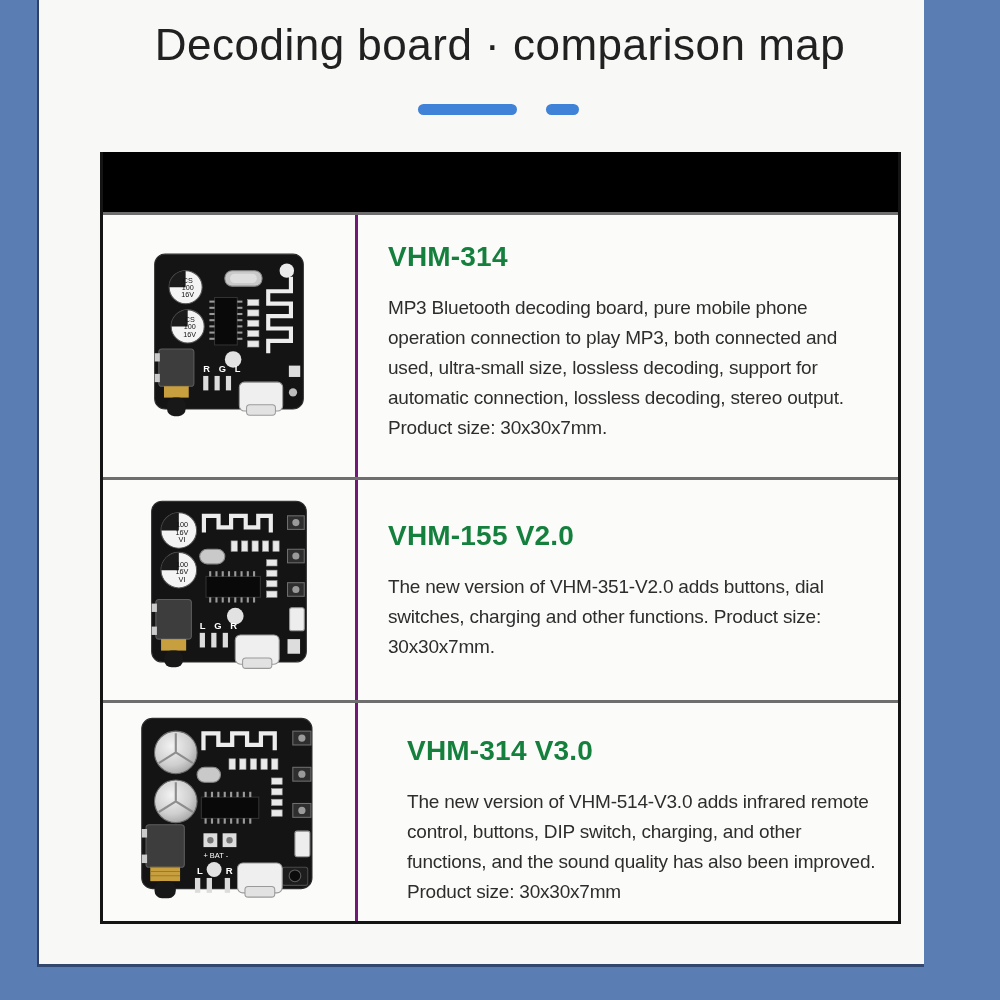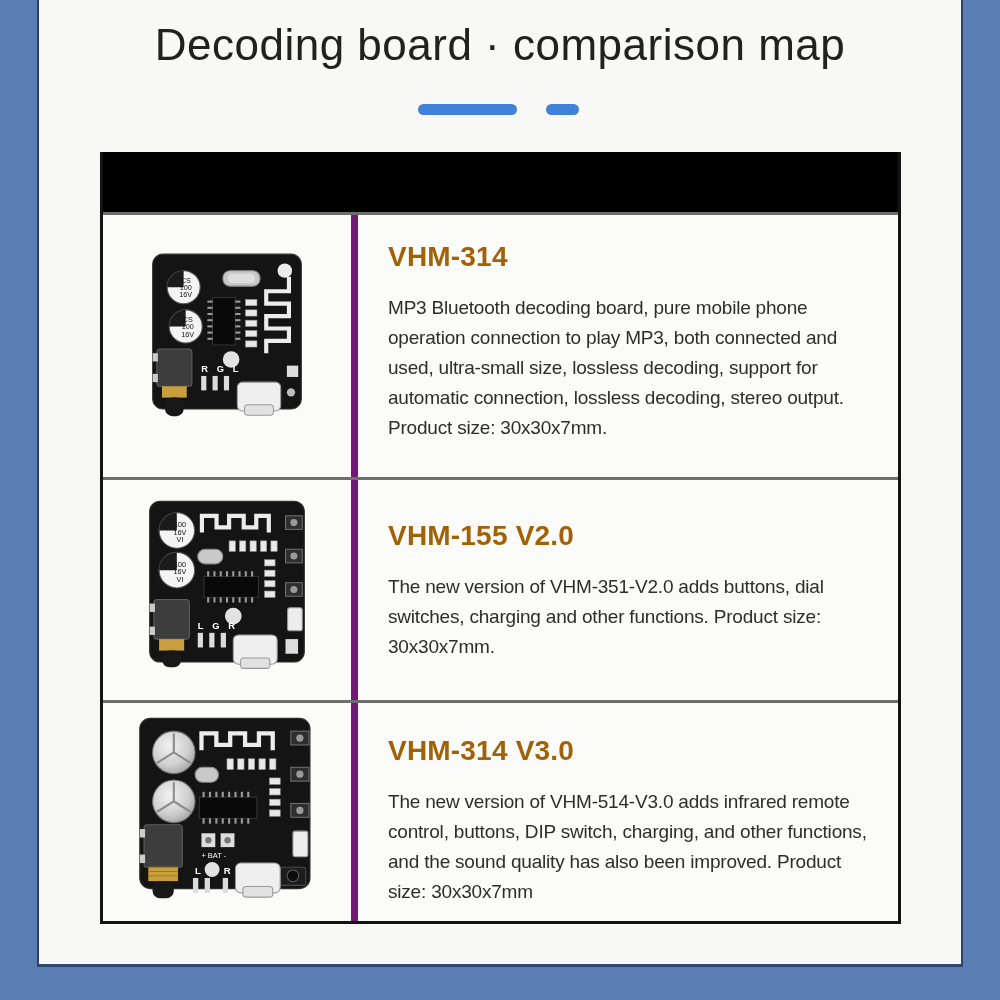"Decoding board · comparison map" .page { width: 1000px -> 924px }
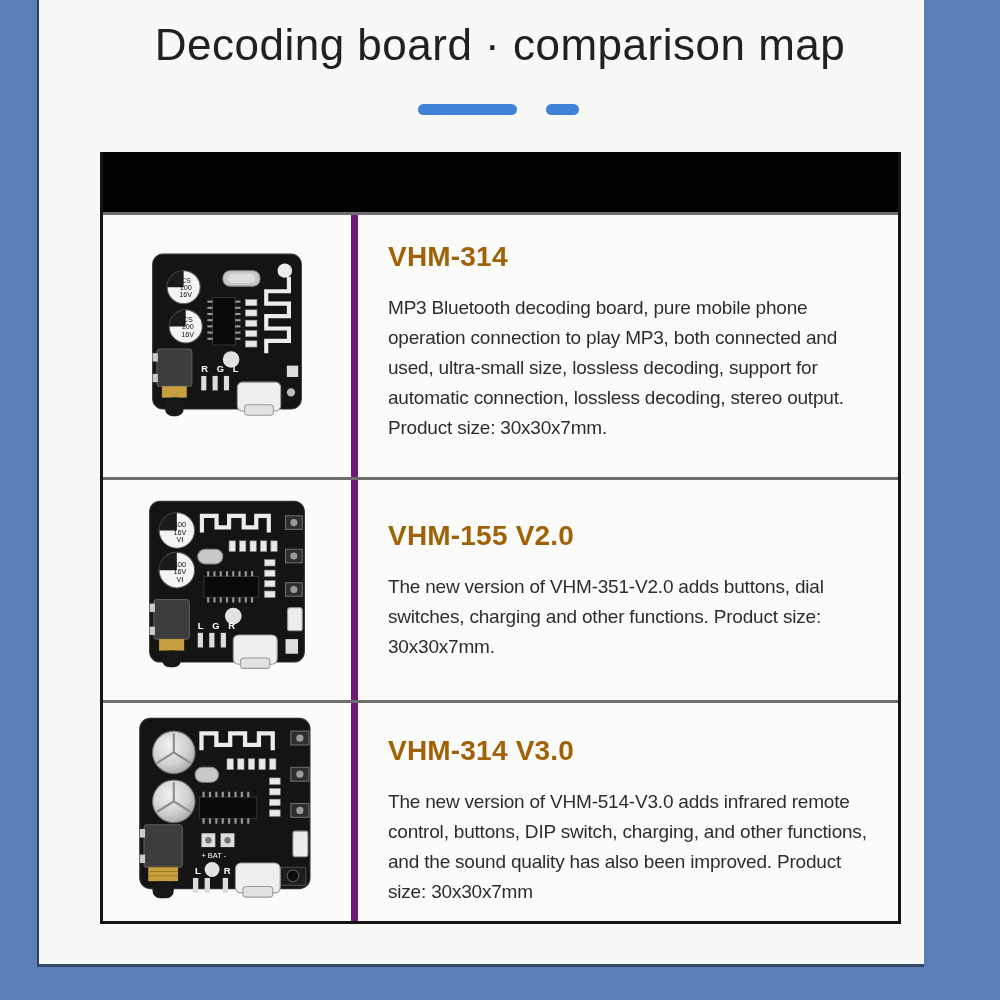"VHM-314" .prod-name { color: #a16207 -> #15803d }
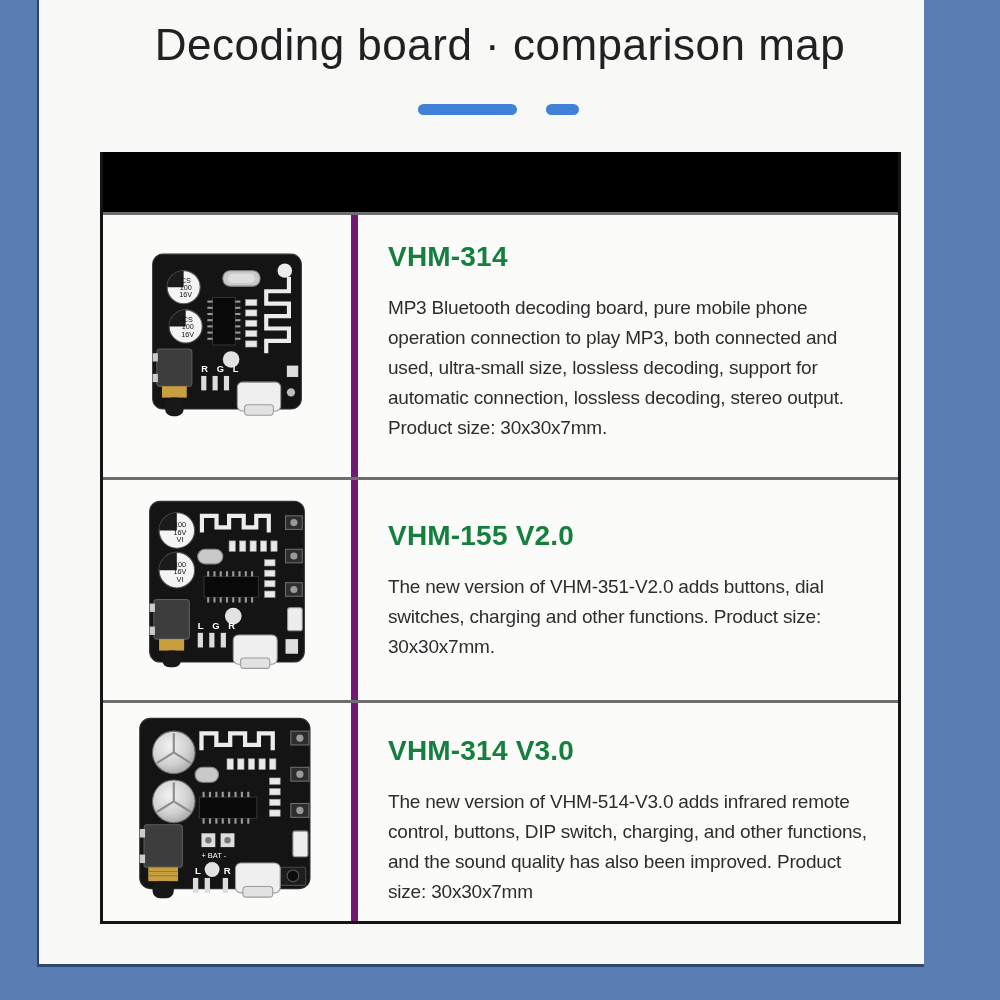"CS" .cell-img { border-right: 7px solid #701a75 -> 3px solid #701a75 }
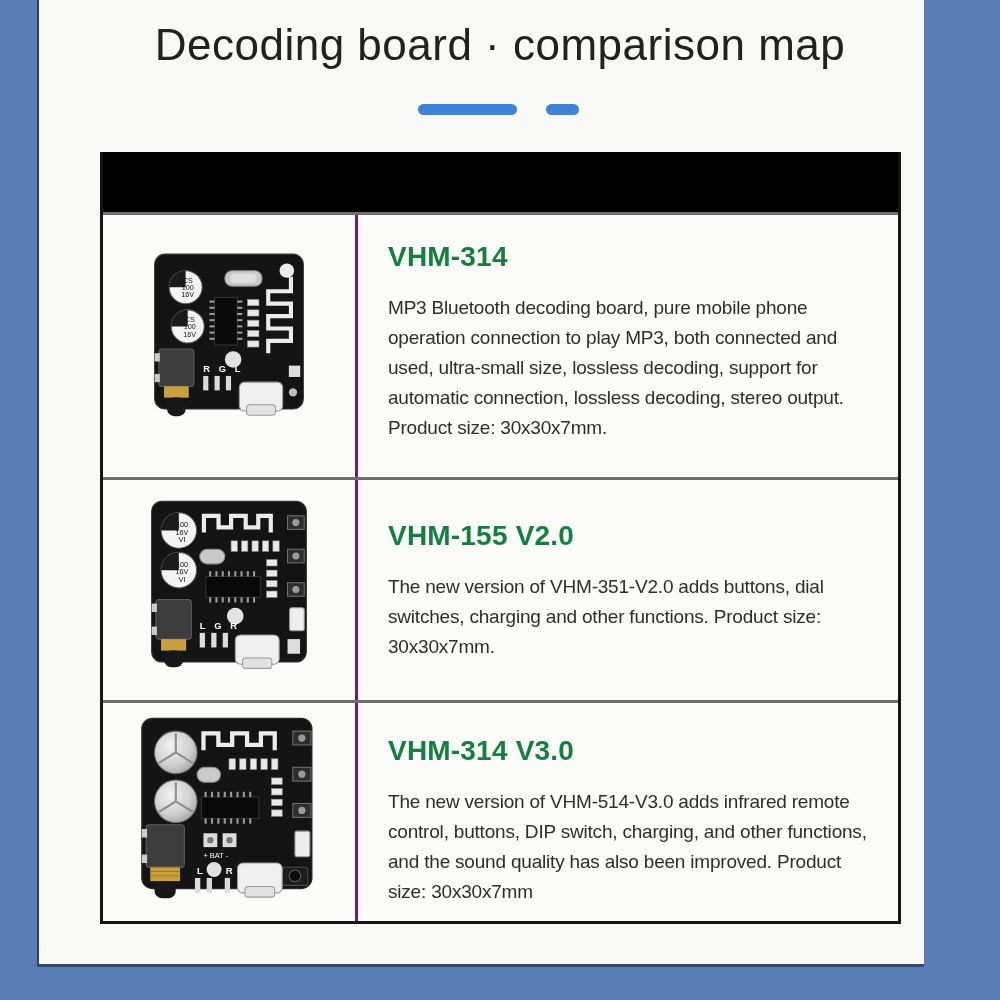"VHM-314 V3.0" .row-3 .cell-text { margin-left: none -> 19px }
